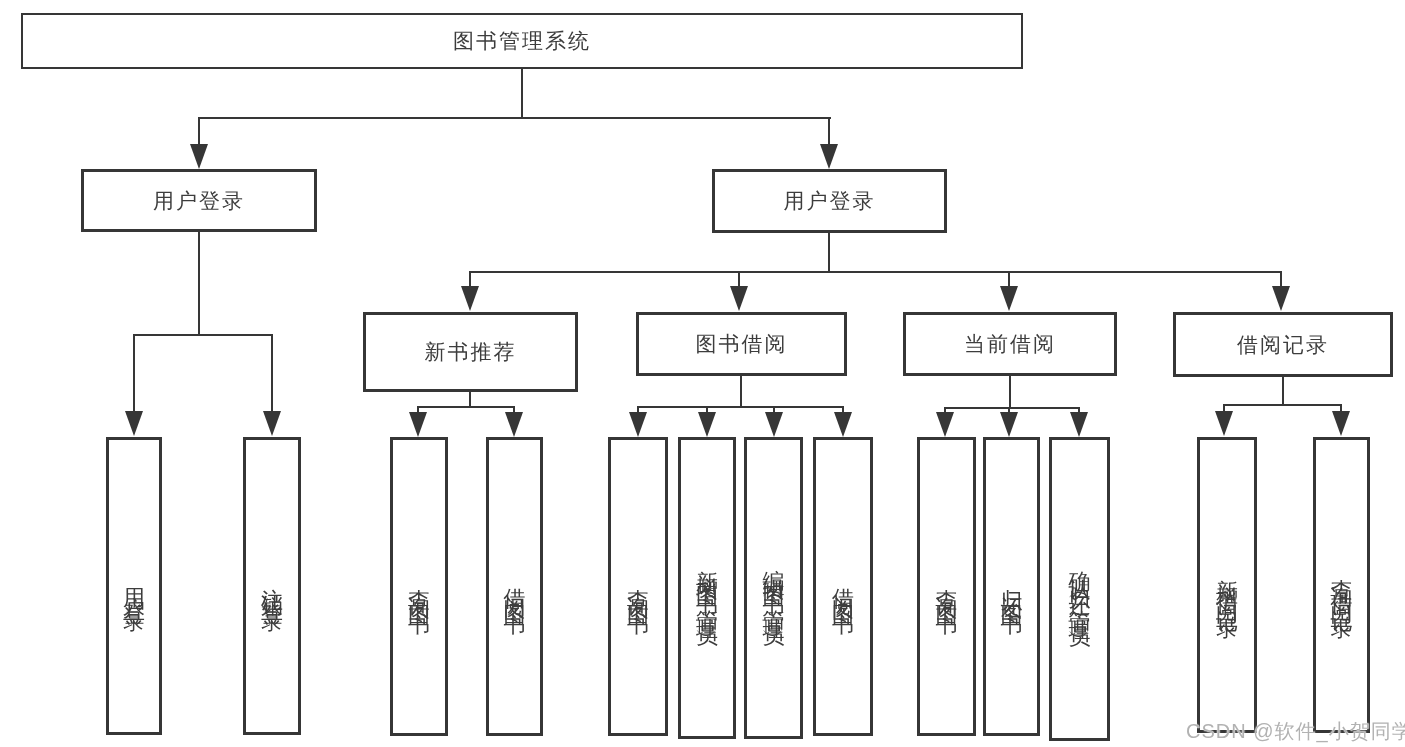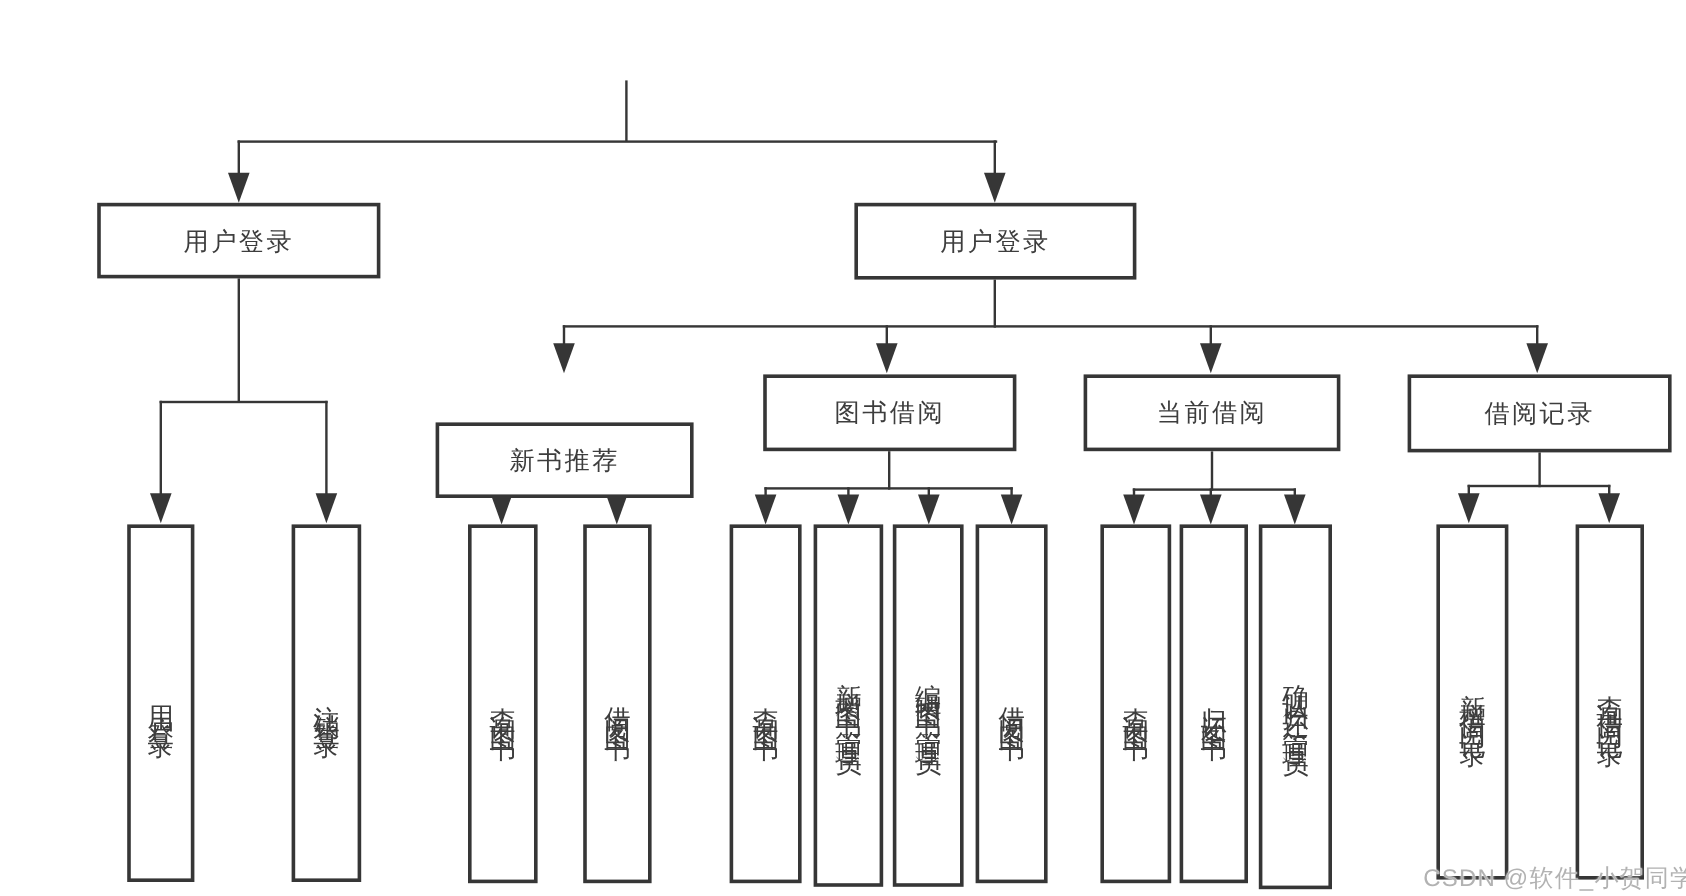"图书管理系统" div.box { html: none -> <div> <span>图书管理系统</span> </div> }
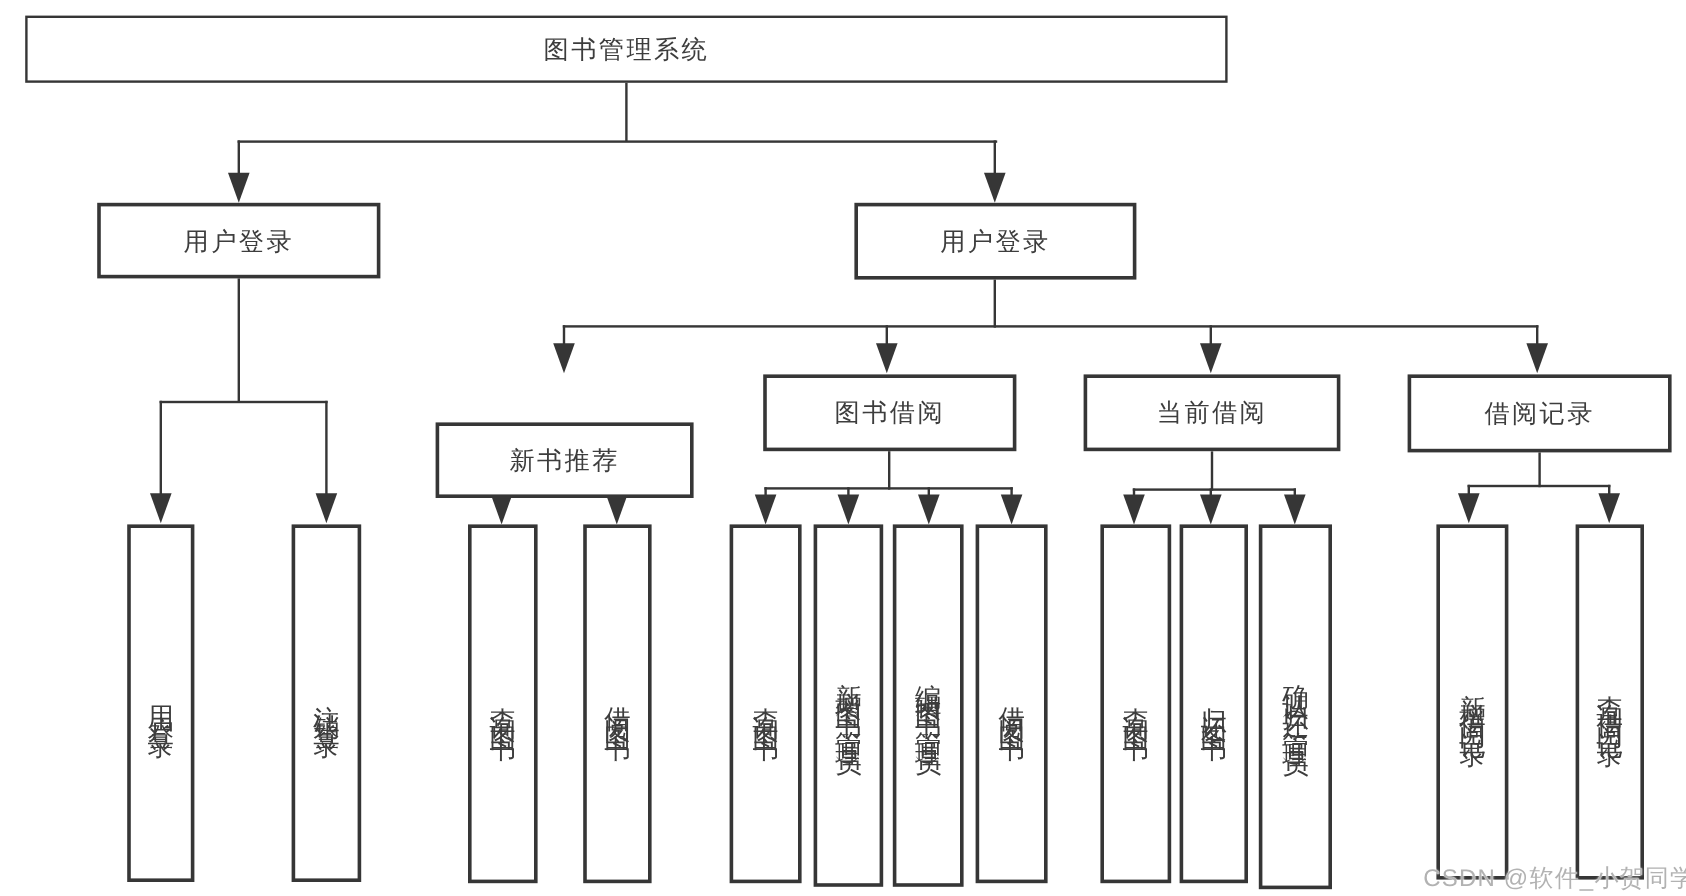"新书推荐" div.box { height: 63px -> 80px; margin-top: 40px -> none }
